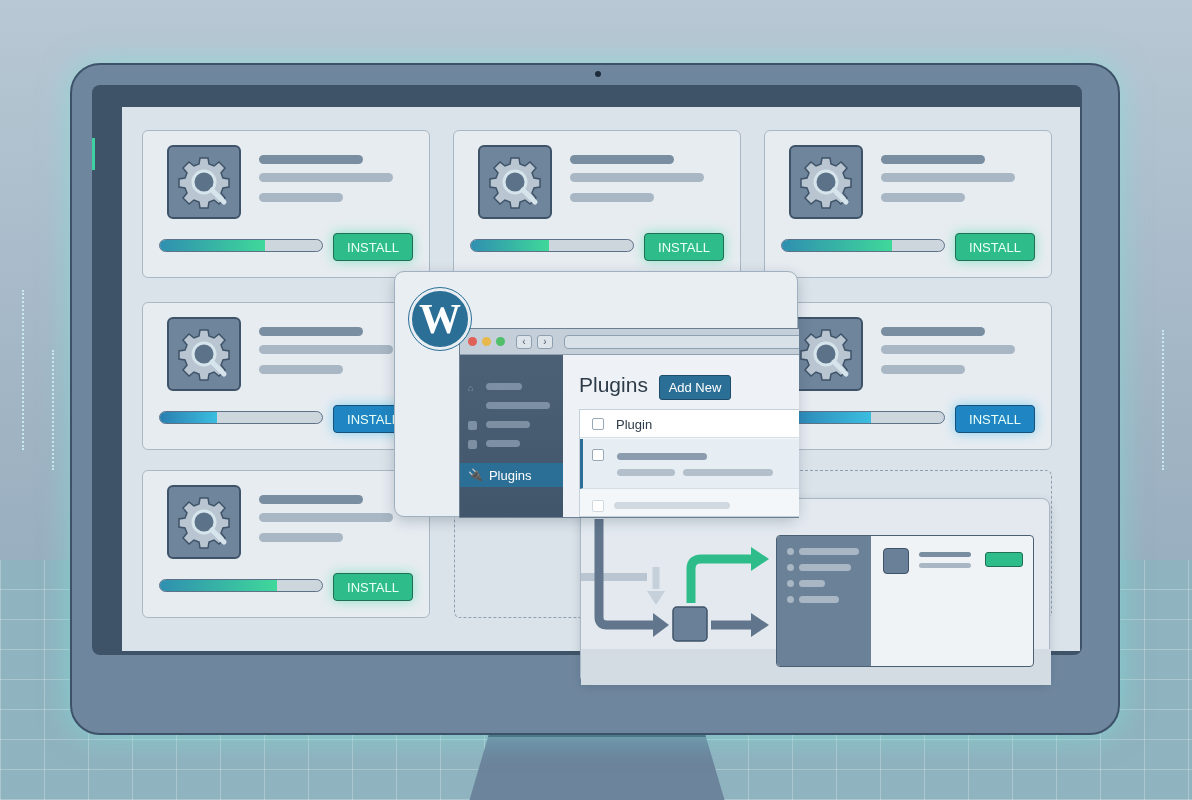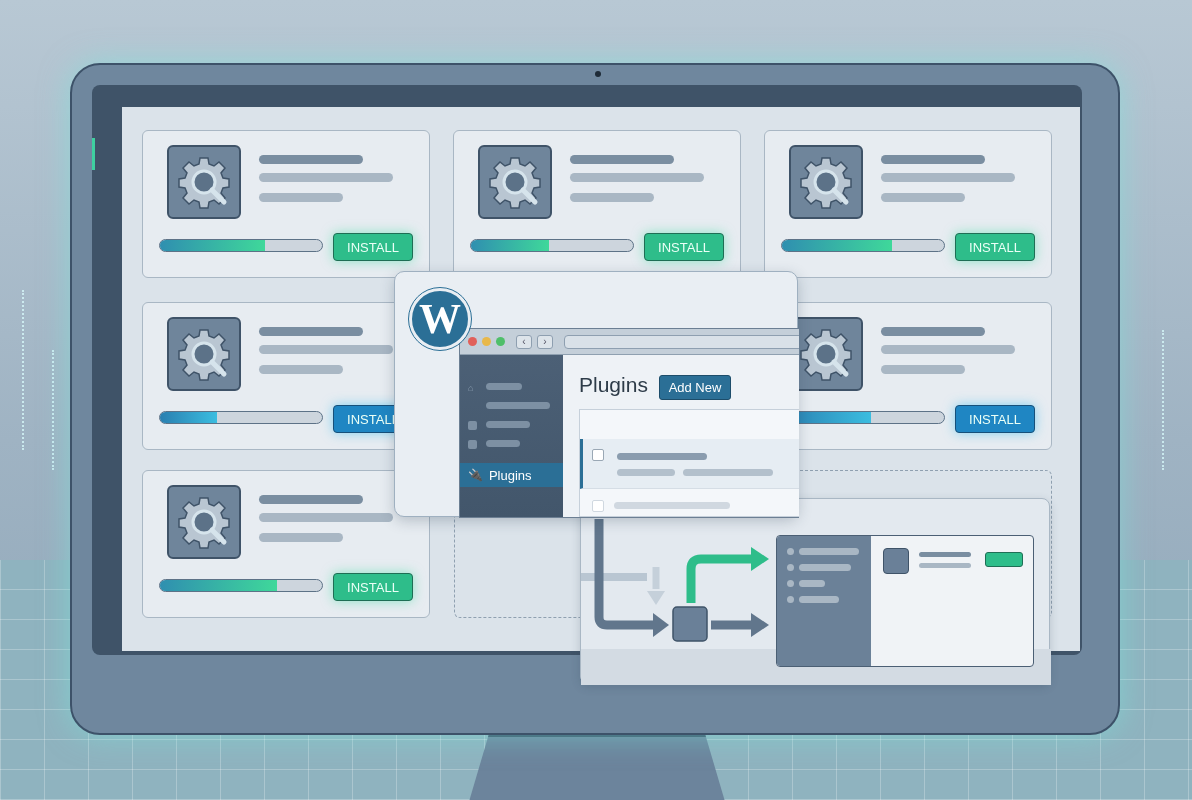"Plugin" div.trow { html: none -> <div> <span></span> <span>Plugin</span> </div> }
